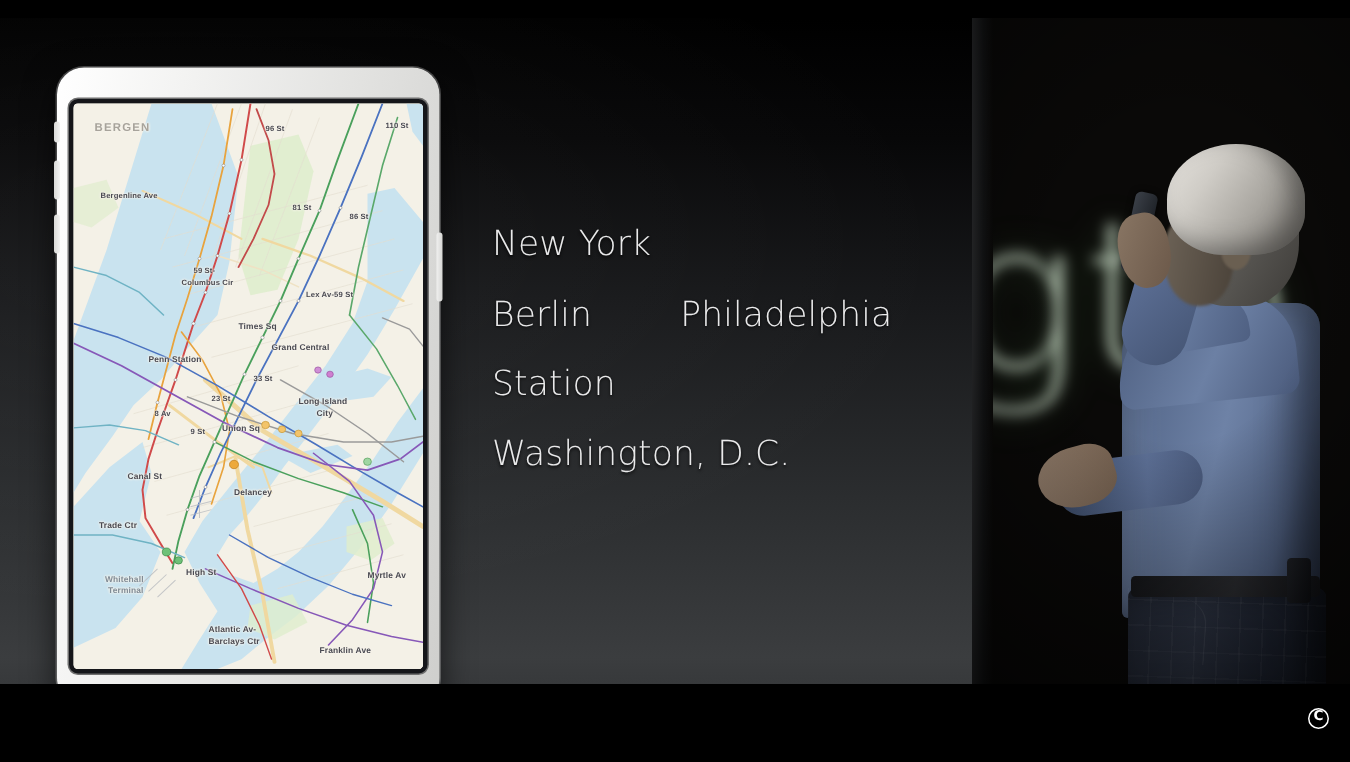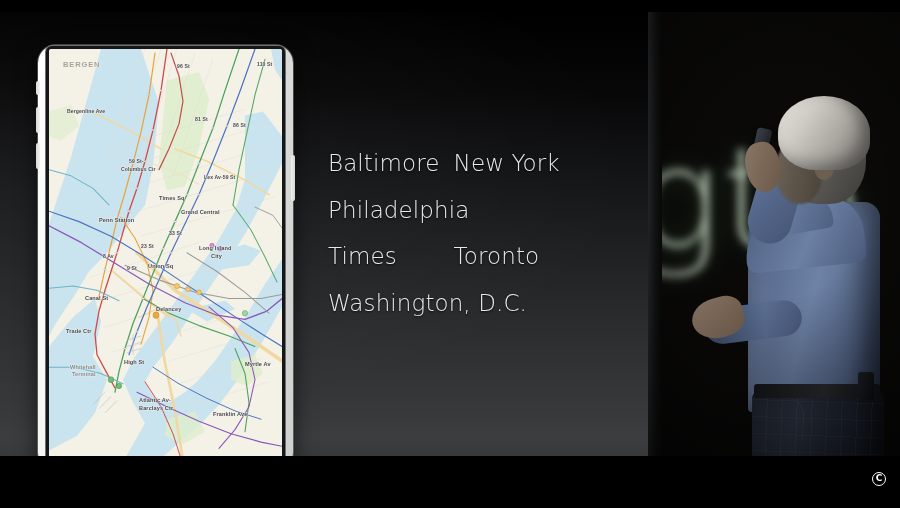"BERGEN" #phone { padding: 4px 11px -> 24px 11px }
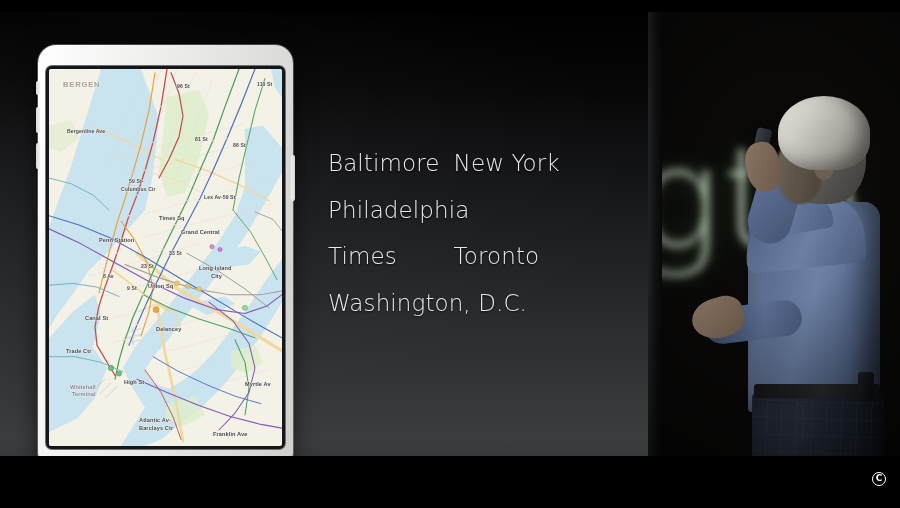"Baltimore" span.city { html: <span>Baltimore</span> -> none }
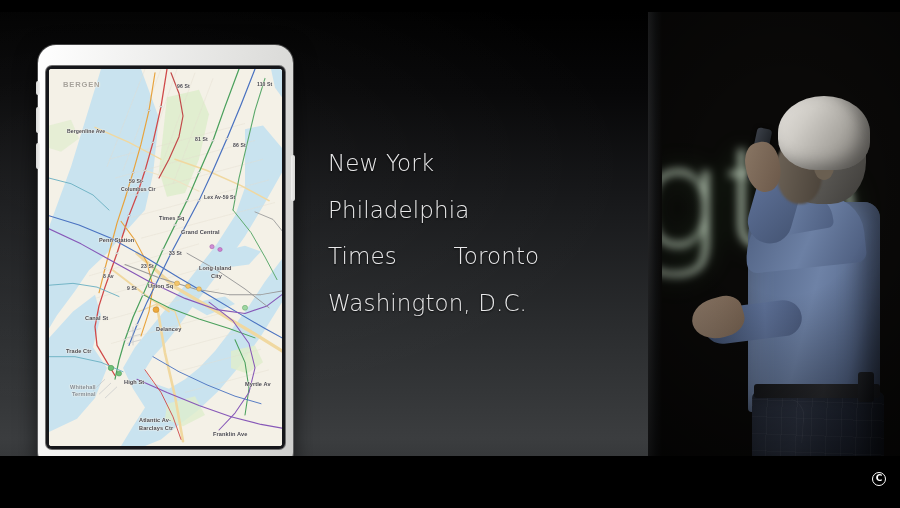"Berlin" span.city { html: none -> <span>Berlin</span> }
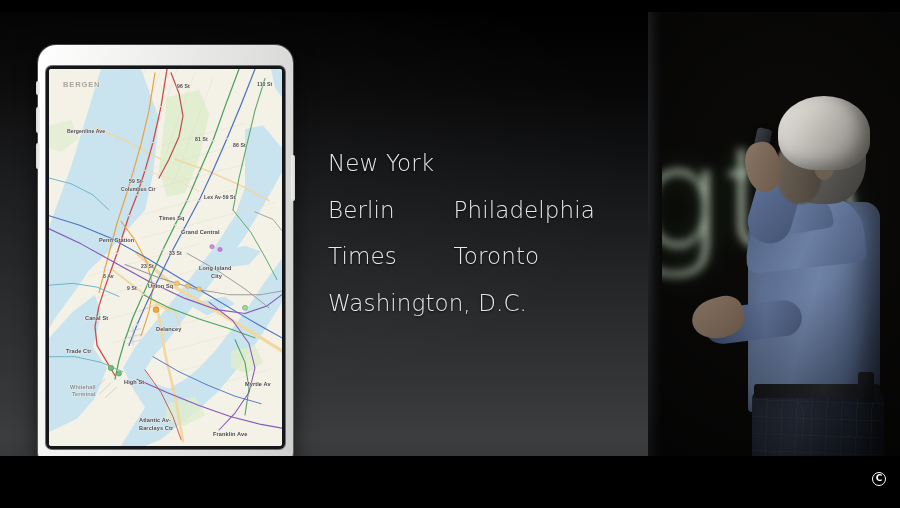"Times" span.city { text: Times -> Station }
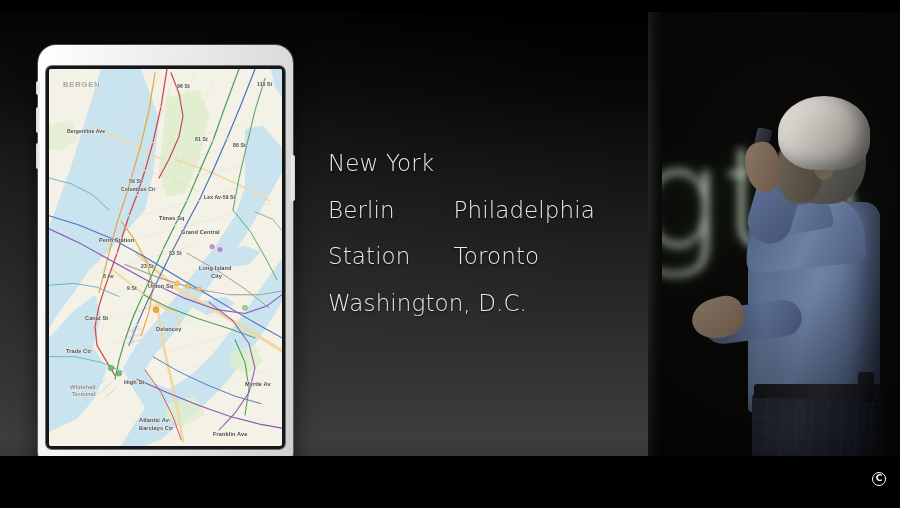"Toronto" span.city { html: <span>Toronto</span> -> none }
